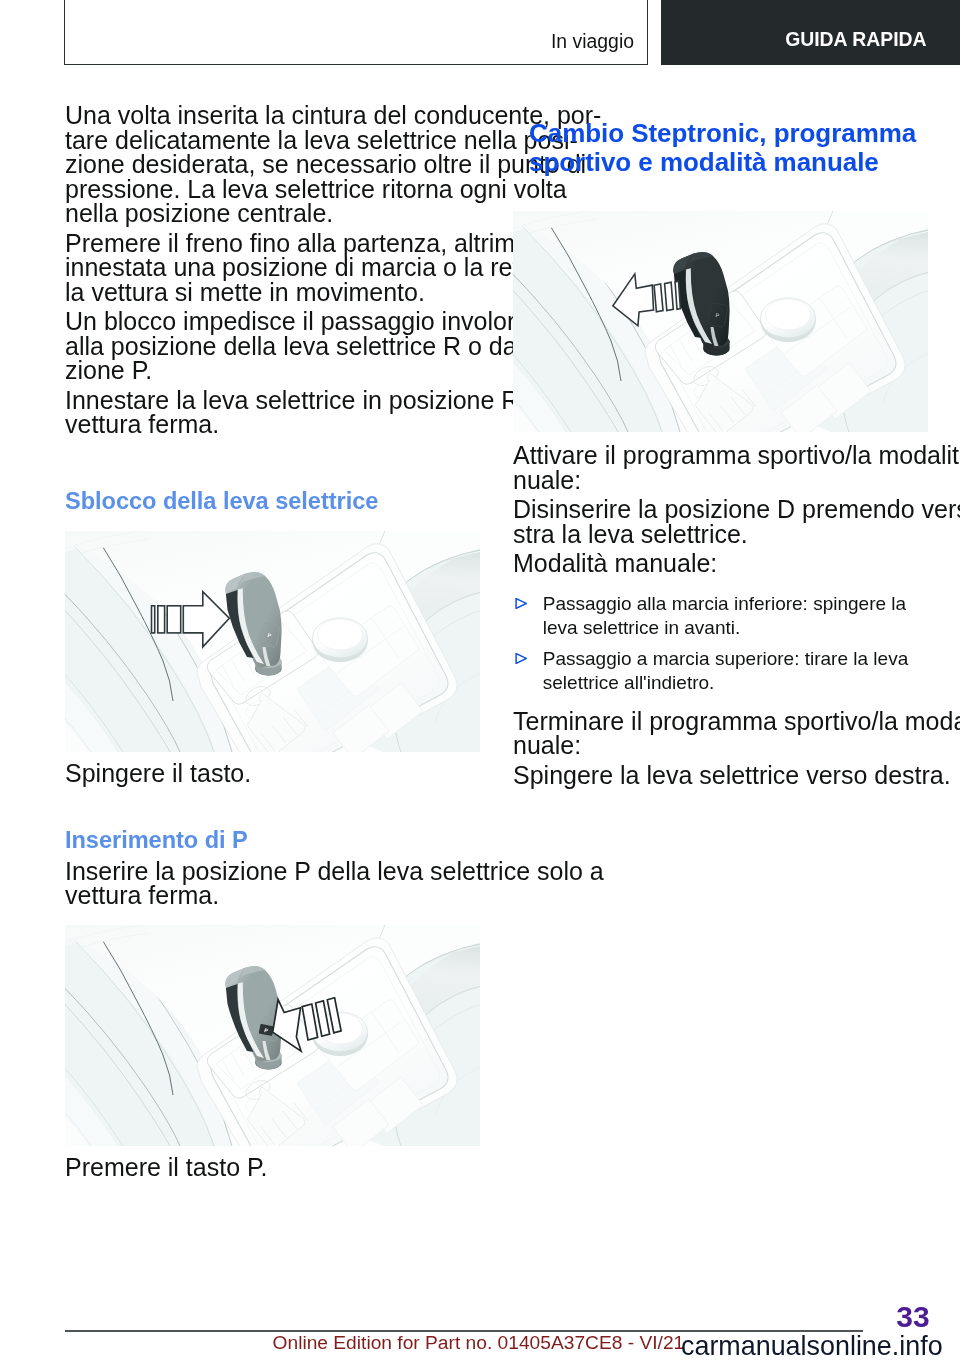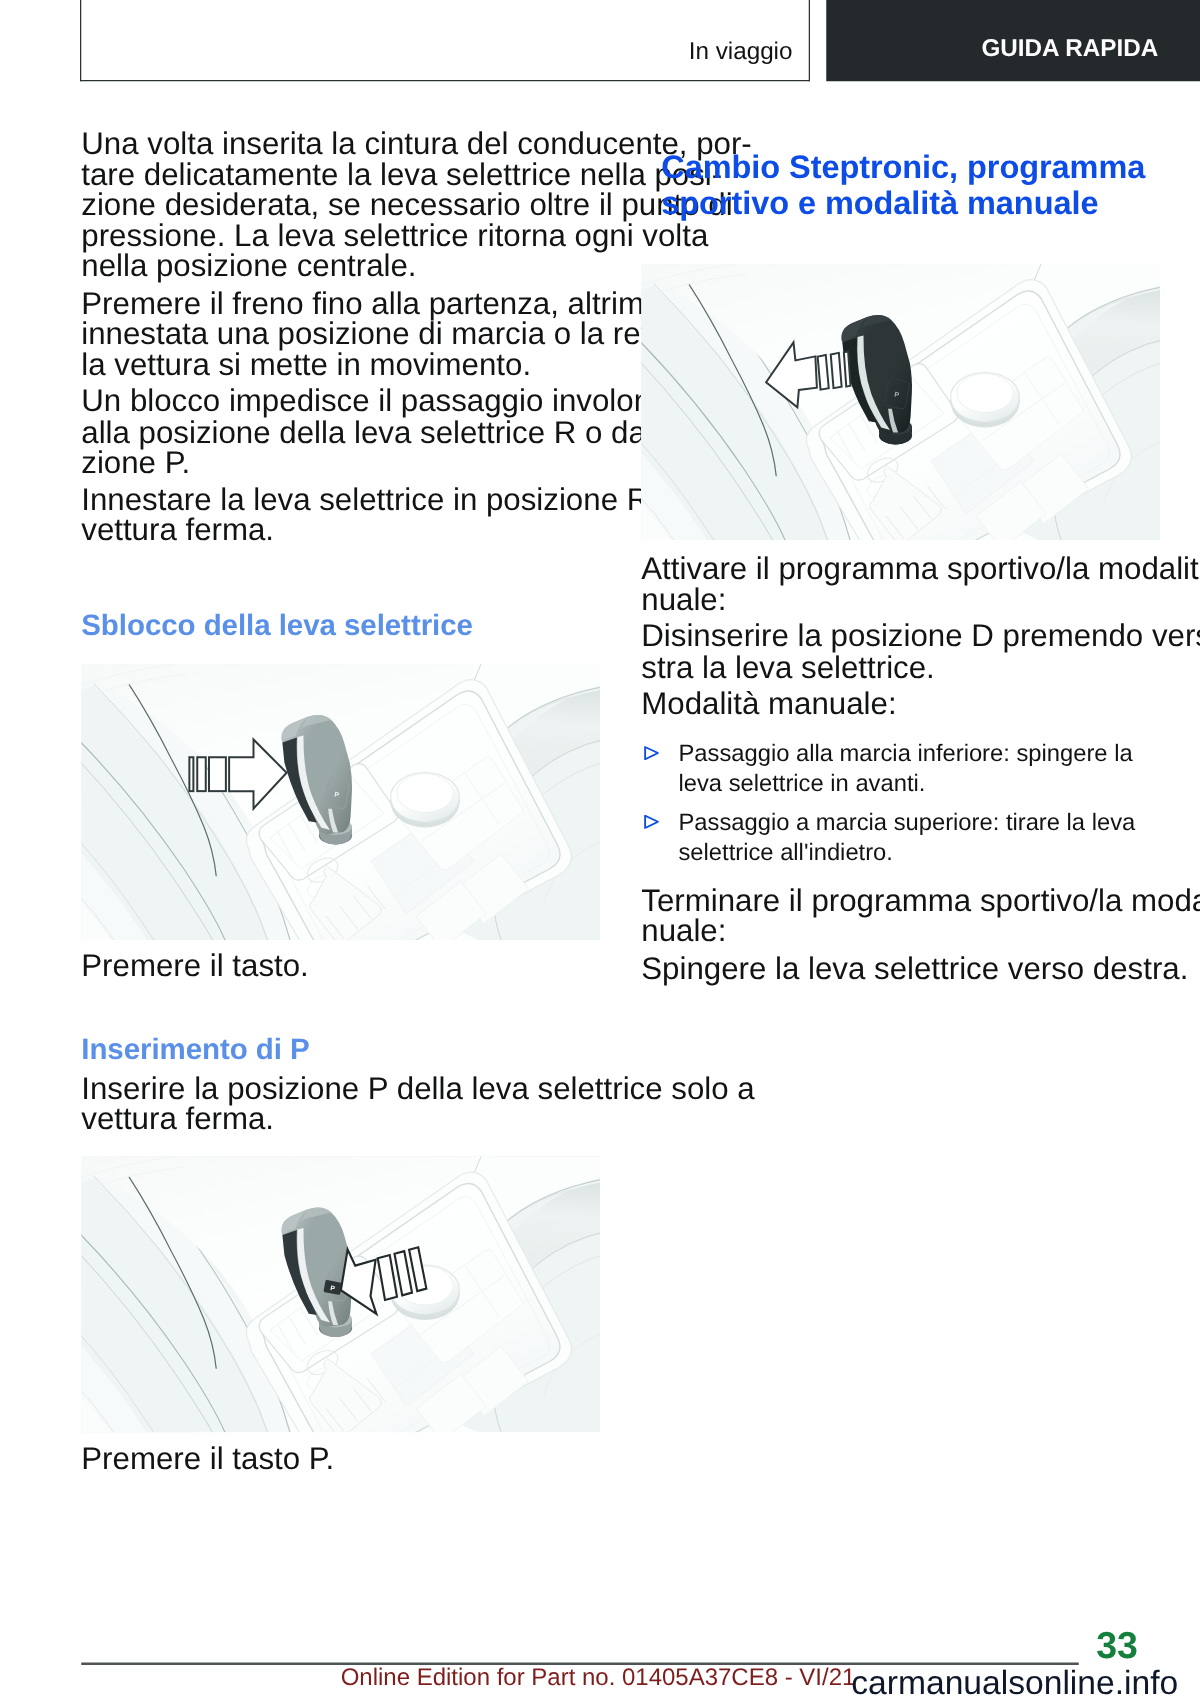"Premere il tasto." p.t { text: Premere -> Spingere }
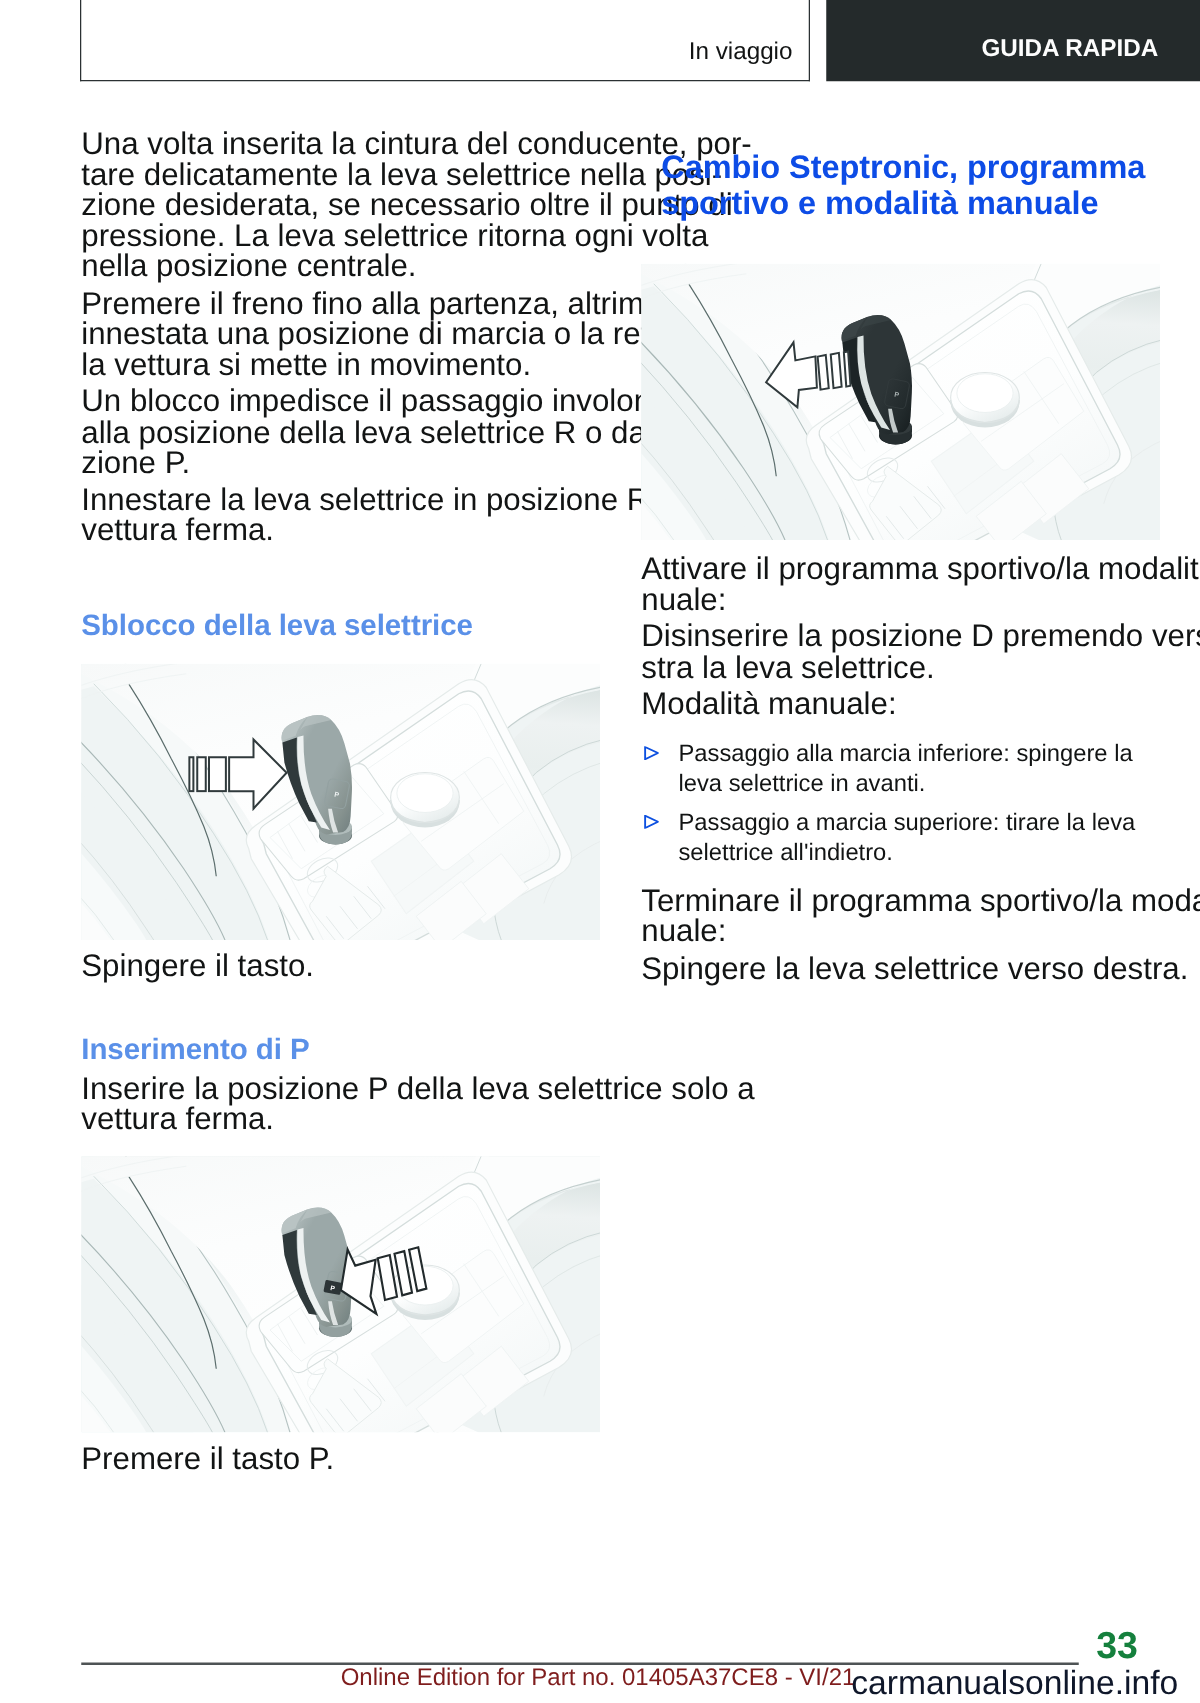"33" .f-page { color: #15803d -> #4c1d95; text-align: left -> center }
